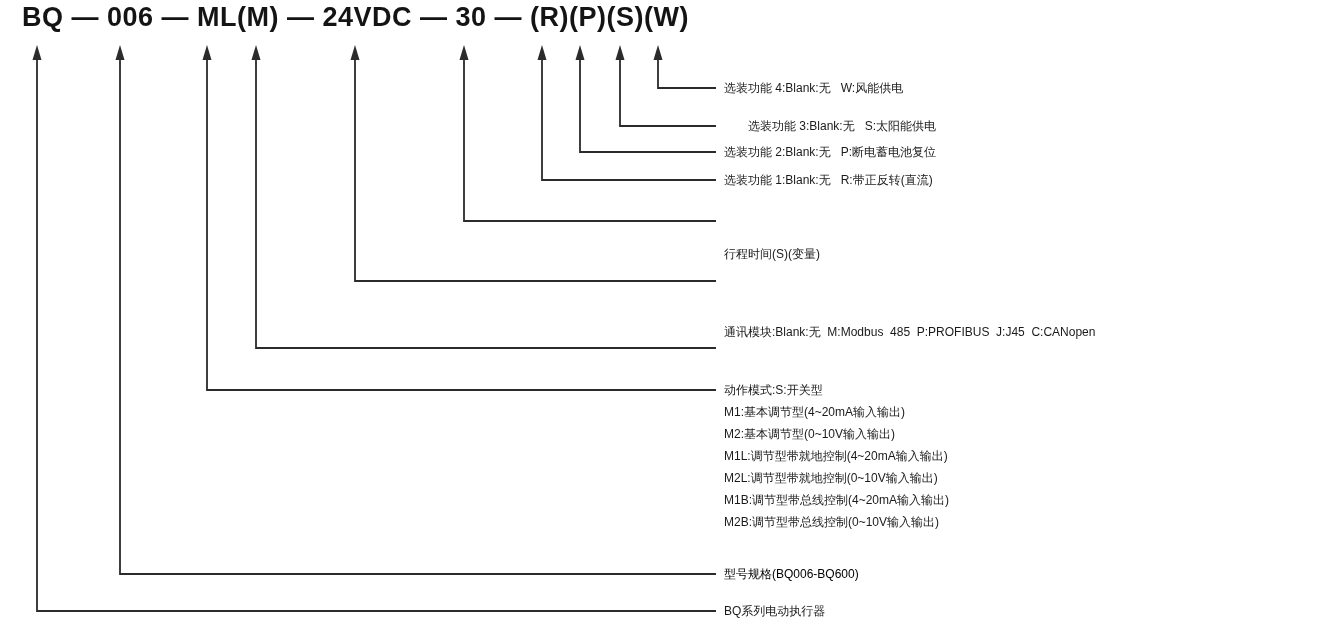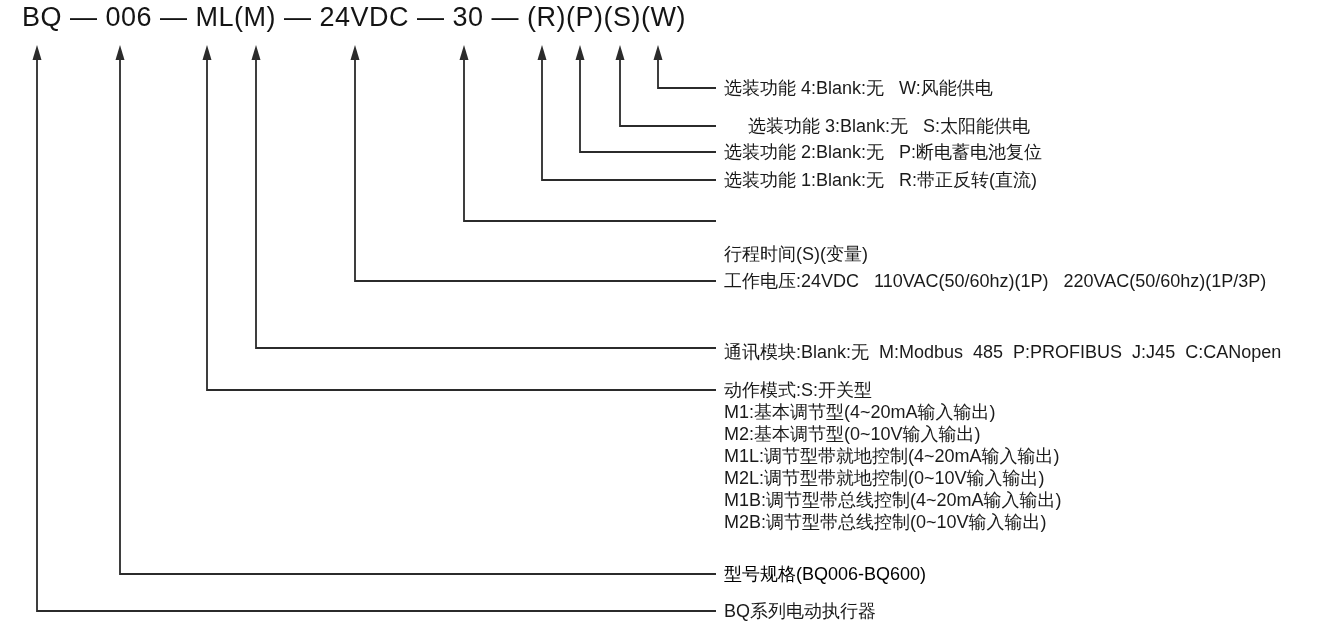"BQ — 006 — ML(M)" #model-title { font-weight: normal -> bold }
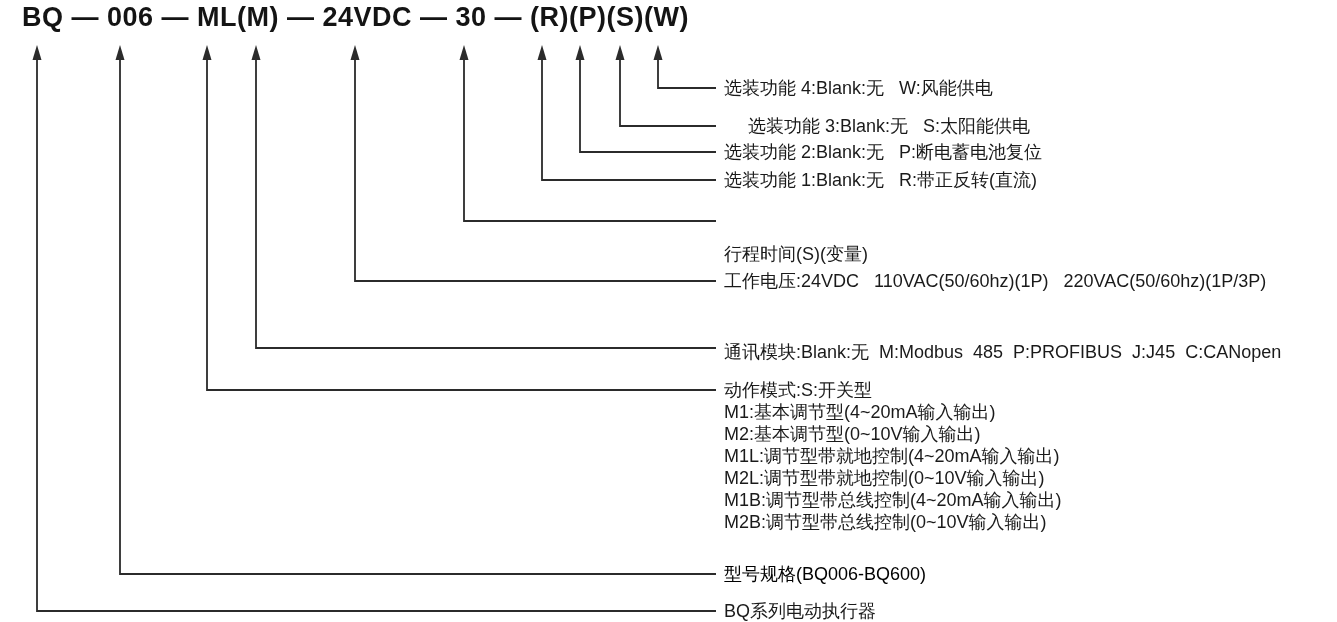"选装功能 4:Blank:无 W:风能供电" .callout { font-size: 18px -> 12px }
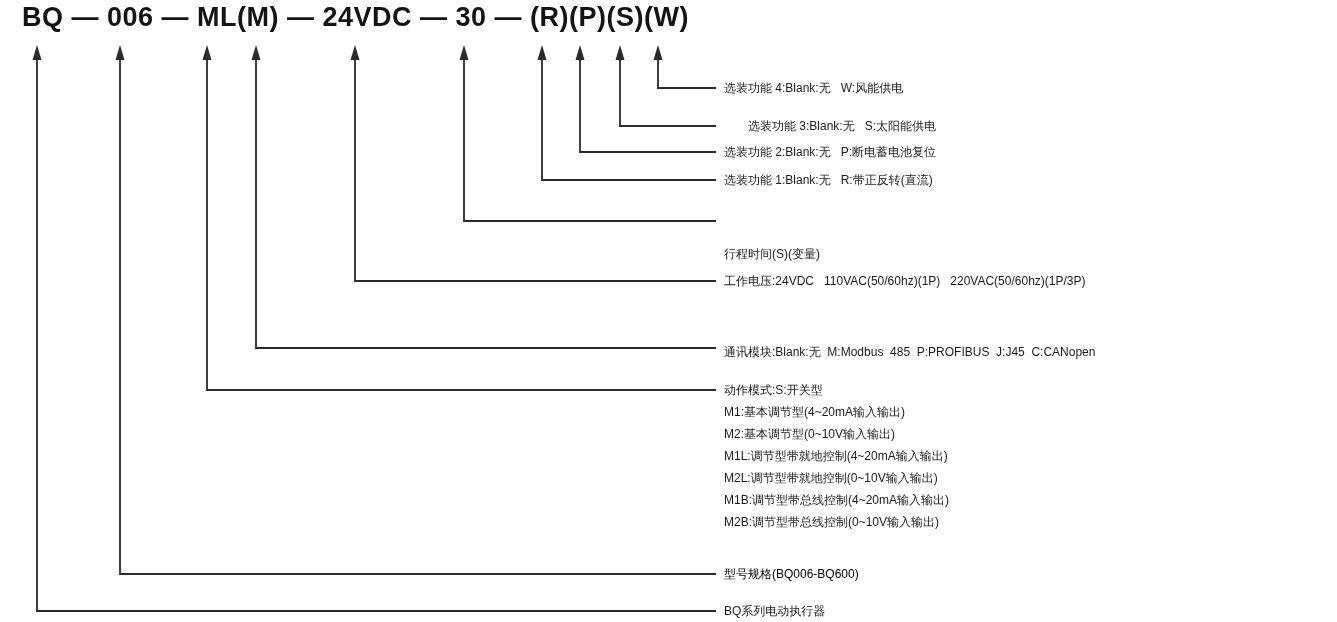"工作电压:24VDC 110VAC(50/60hz)(1P)" span.cont { html: <span>工作电压:24VDC 110VAC(50/60hz)(1P) 220VAC(50/60hz)(1P/3P)</span> -> none }
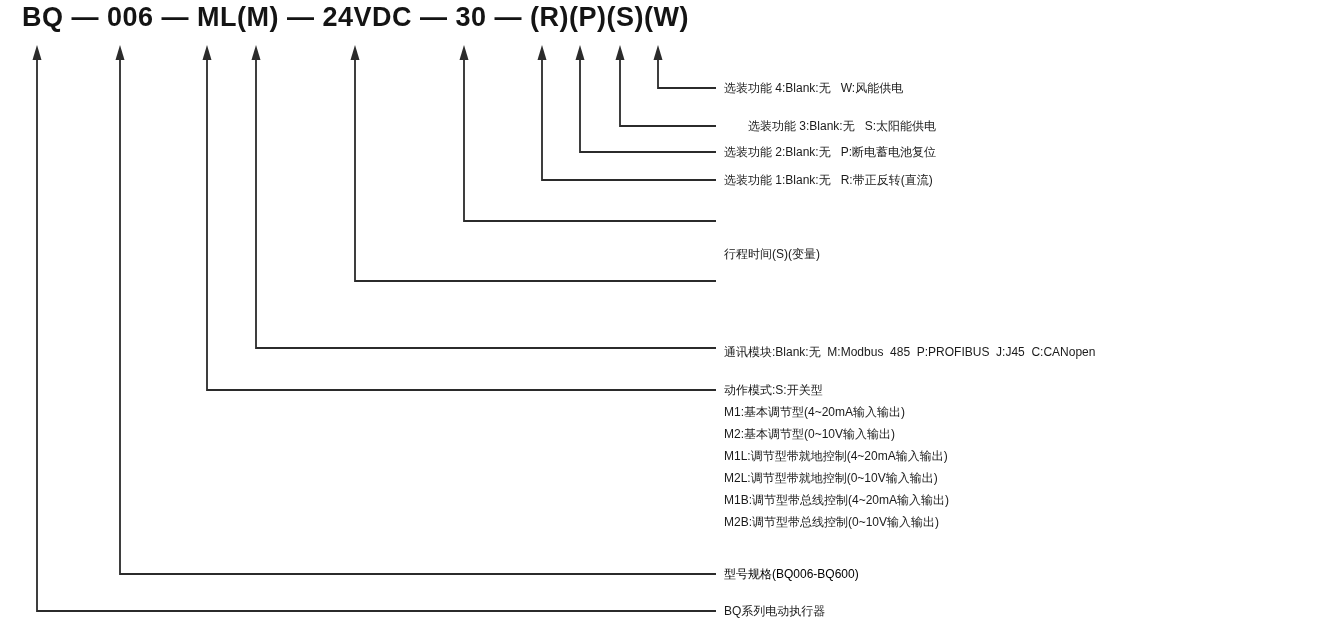"通讯模块:Blank:无 M:Modbus 485 P:PROFIBUS" div.callout { top: 341px -> 321px }
